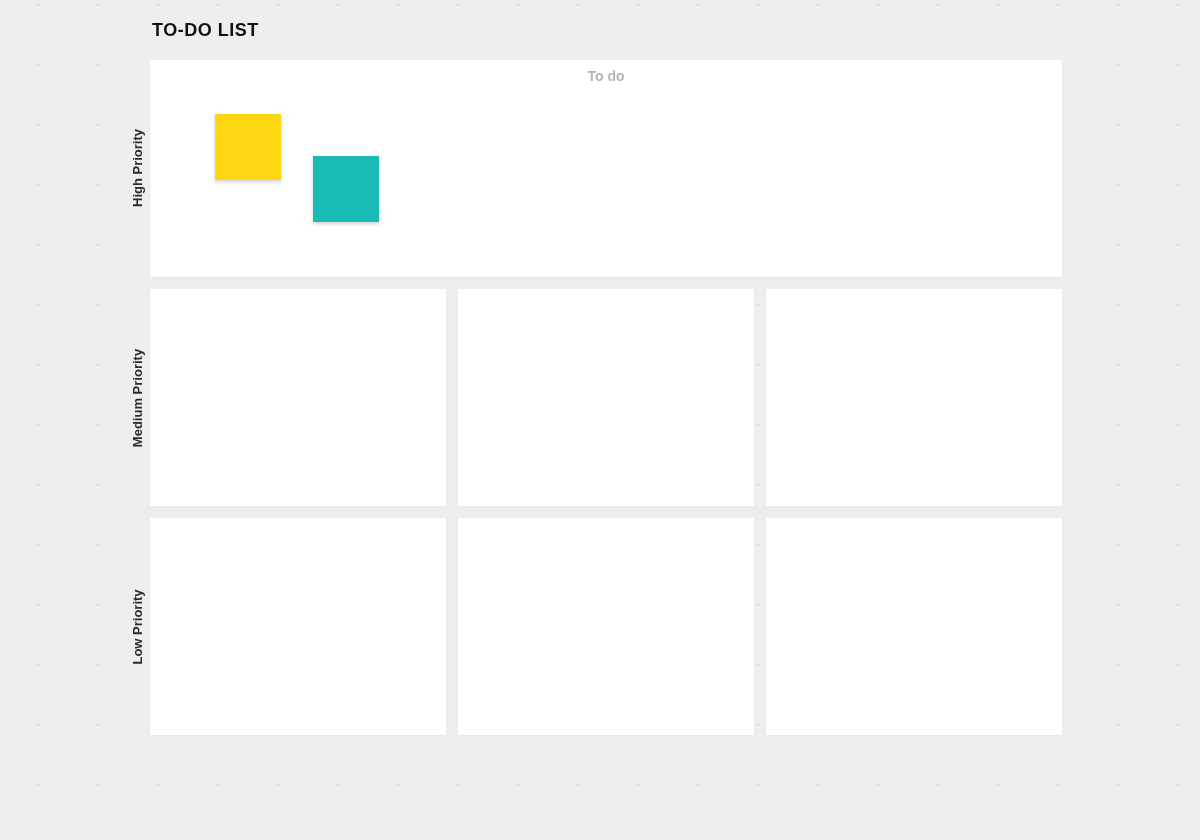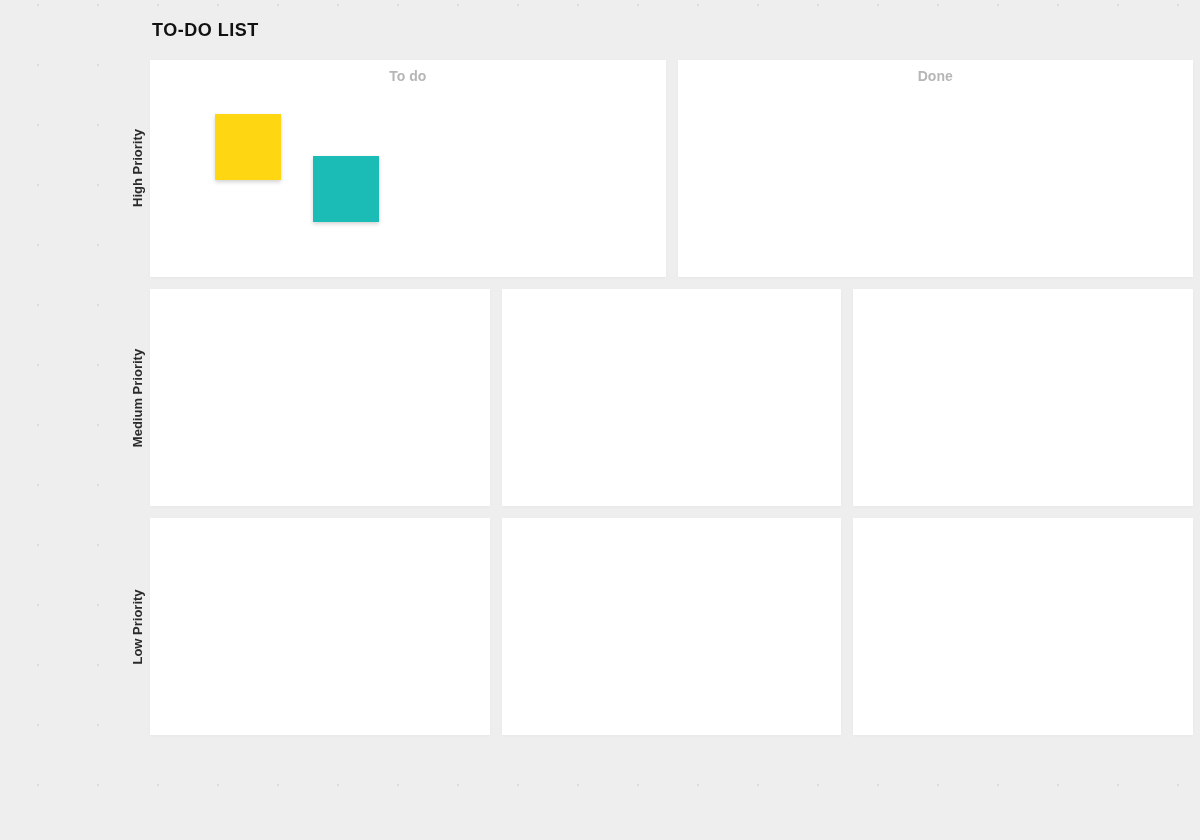"To do" .board { width: 1043px -> 912px }
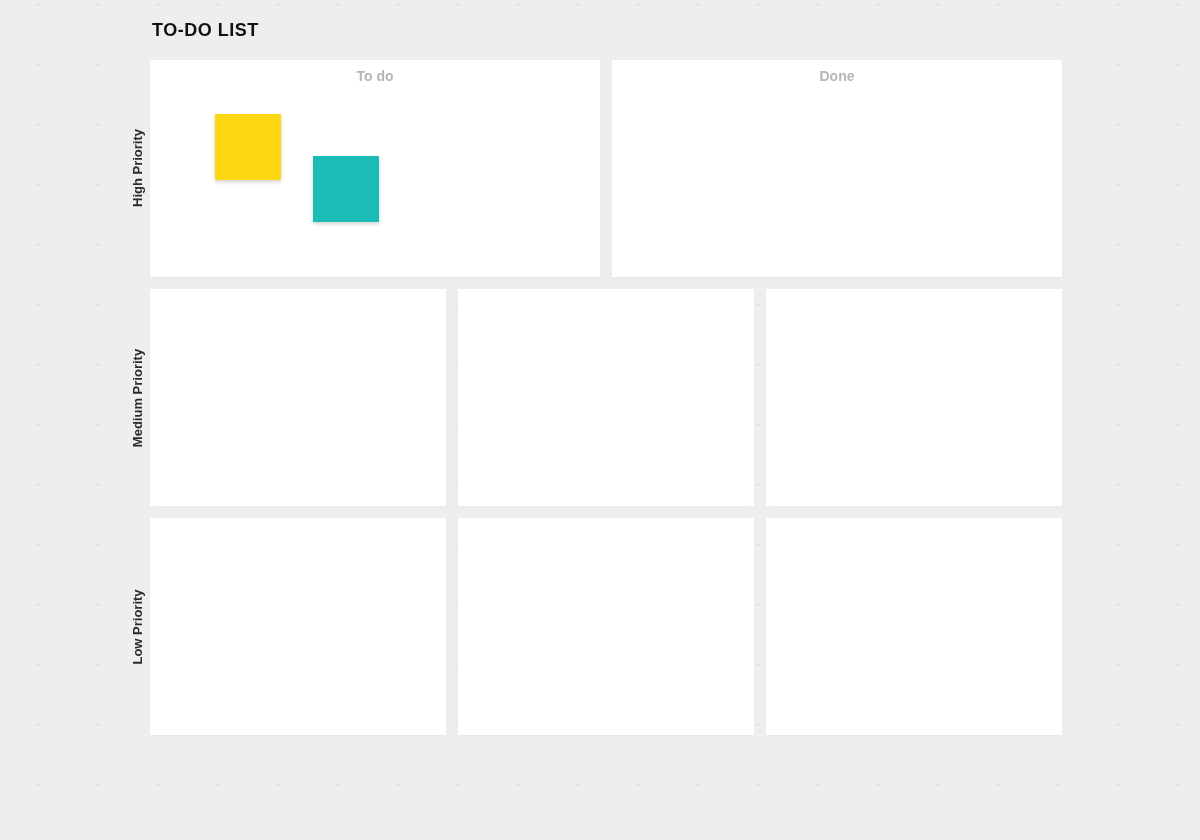"Done" div.cell { html: <div> <span>Done</span> </div> -> none }
